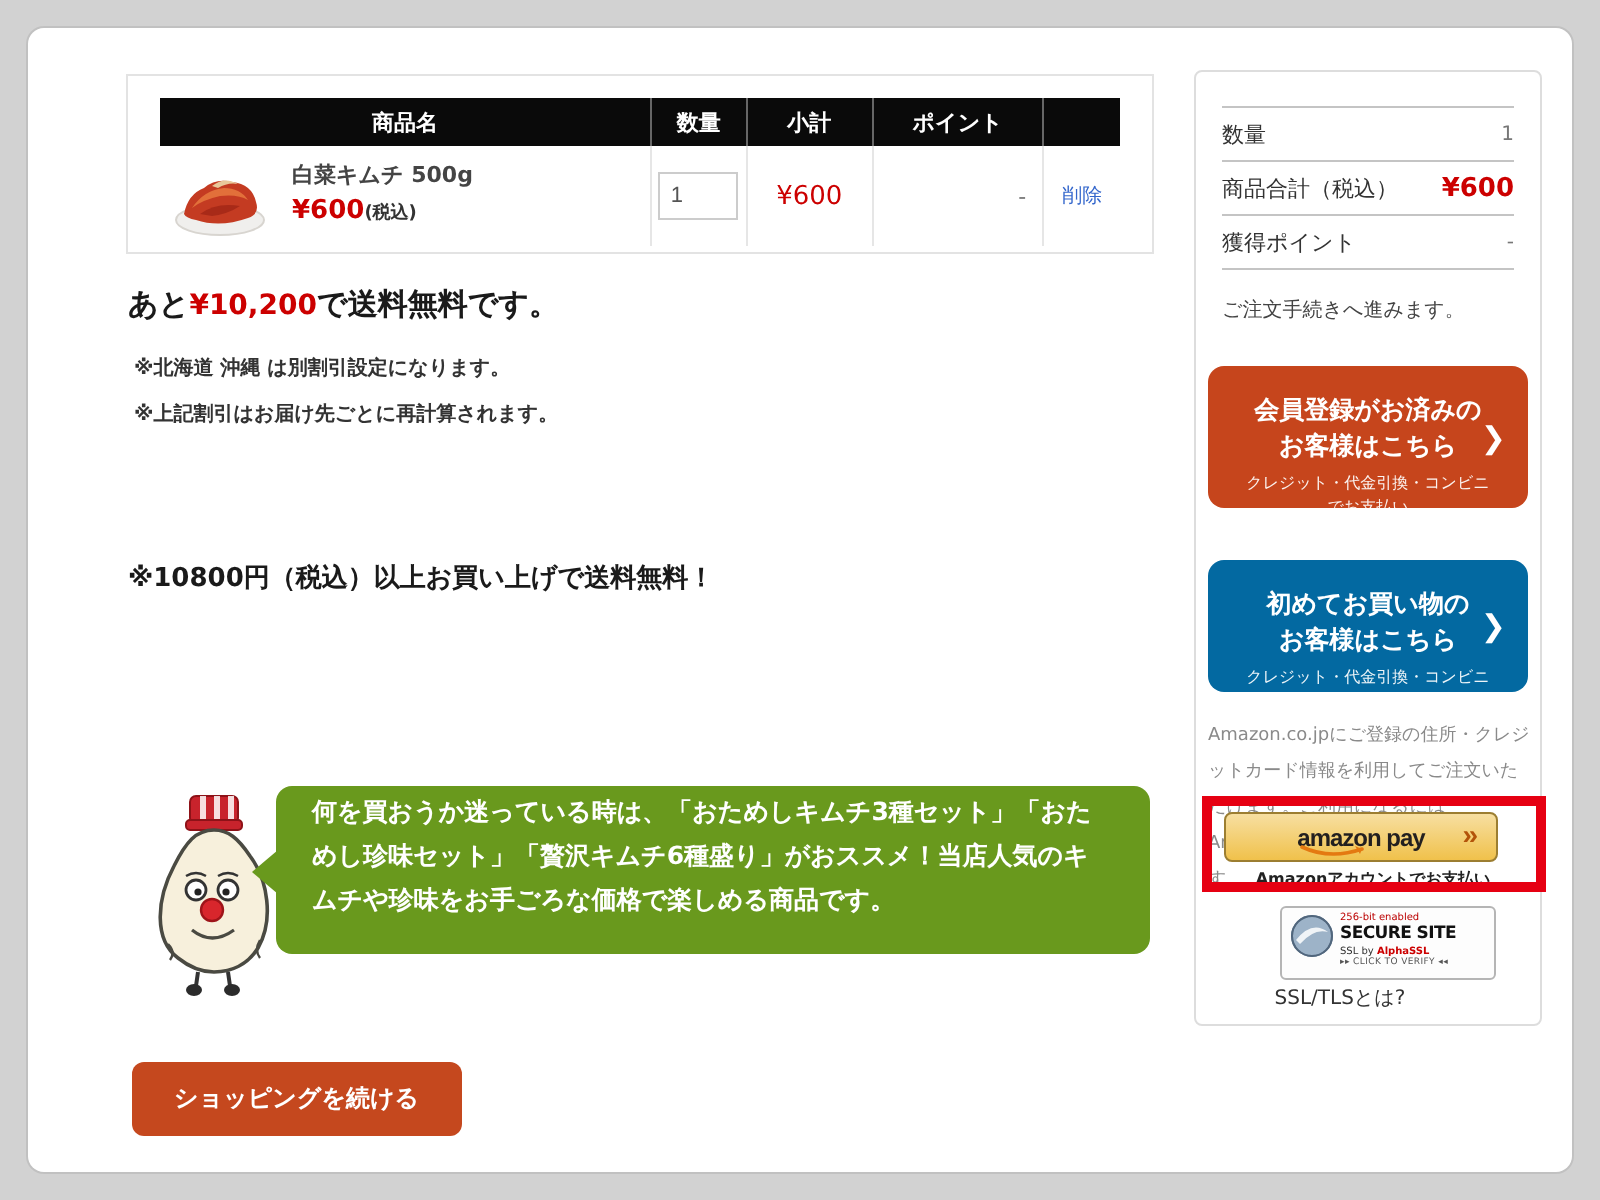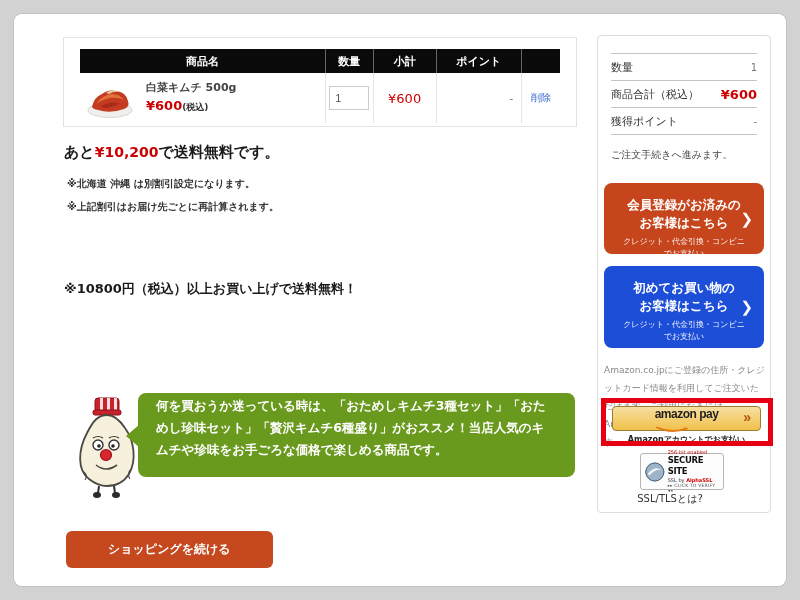"初めてお買い物の" .guest-btn { background: #1d4ed8 -> #0369a1; height: 82px -> 66px; margin-top: 12px -> 26px }
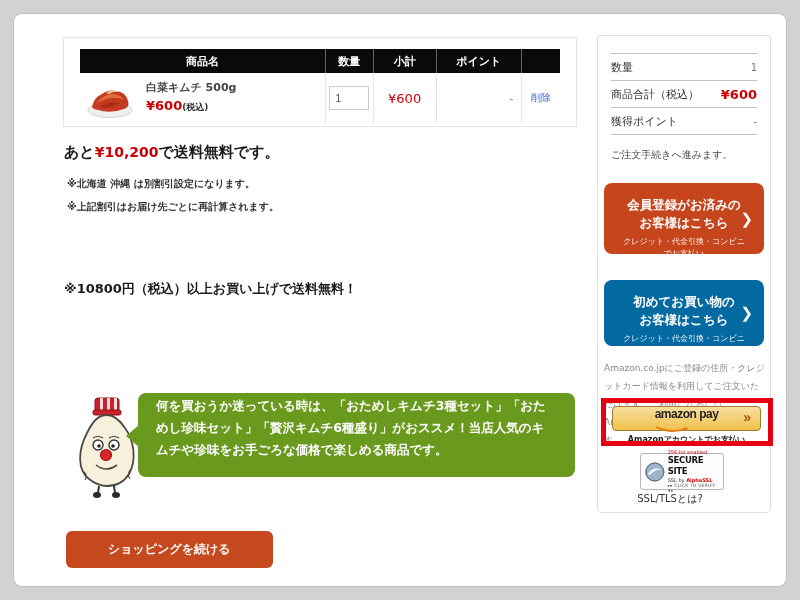"amazon pay" .apay-btn { align-items: none -> center; width: 149px -> 137px }
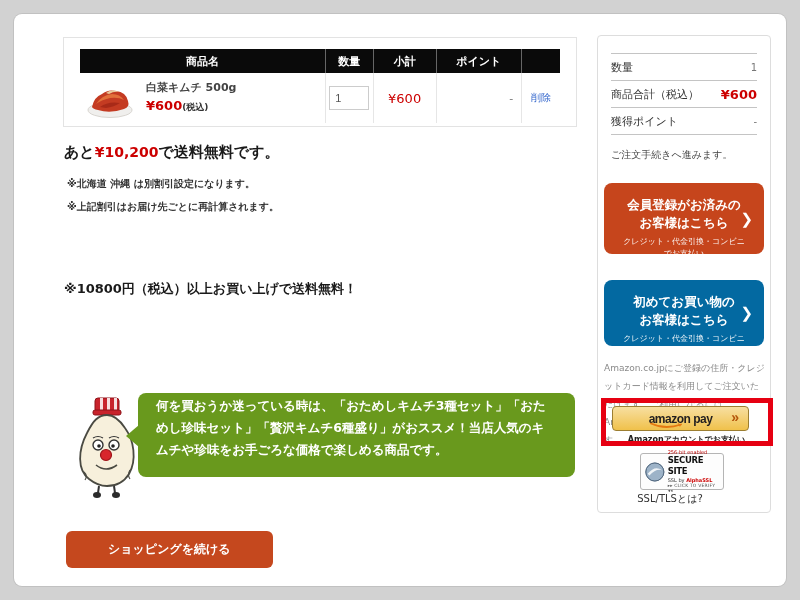"SECURE SITE" .secure-badge { align-items: center -> flex-start; width: 84px -> 108px }
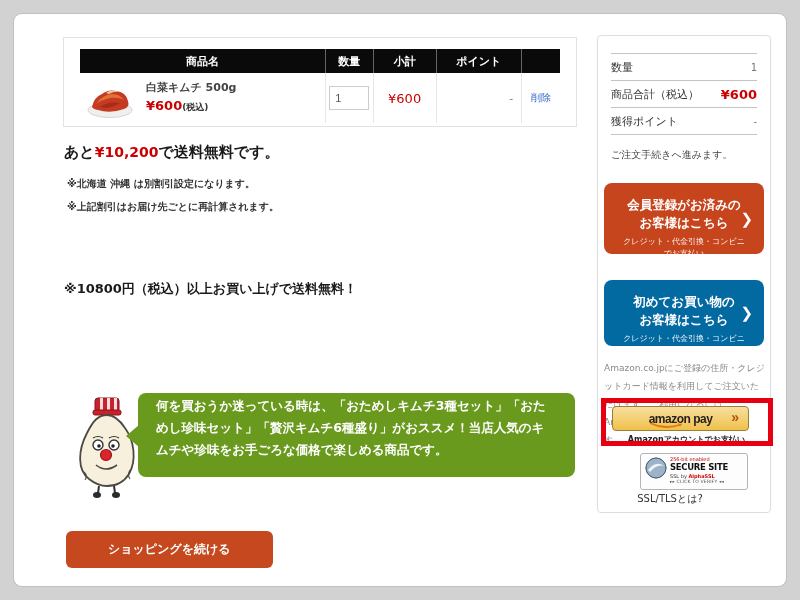"ショッピングを続ける" .continue-btn { padding: 10px 42px -> 10px 21px }
